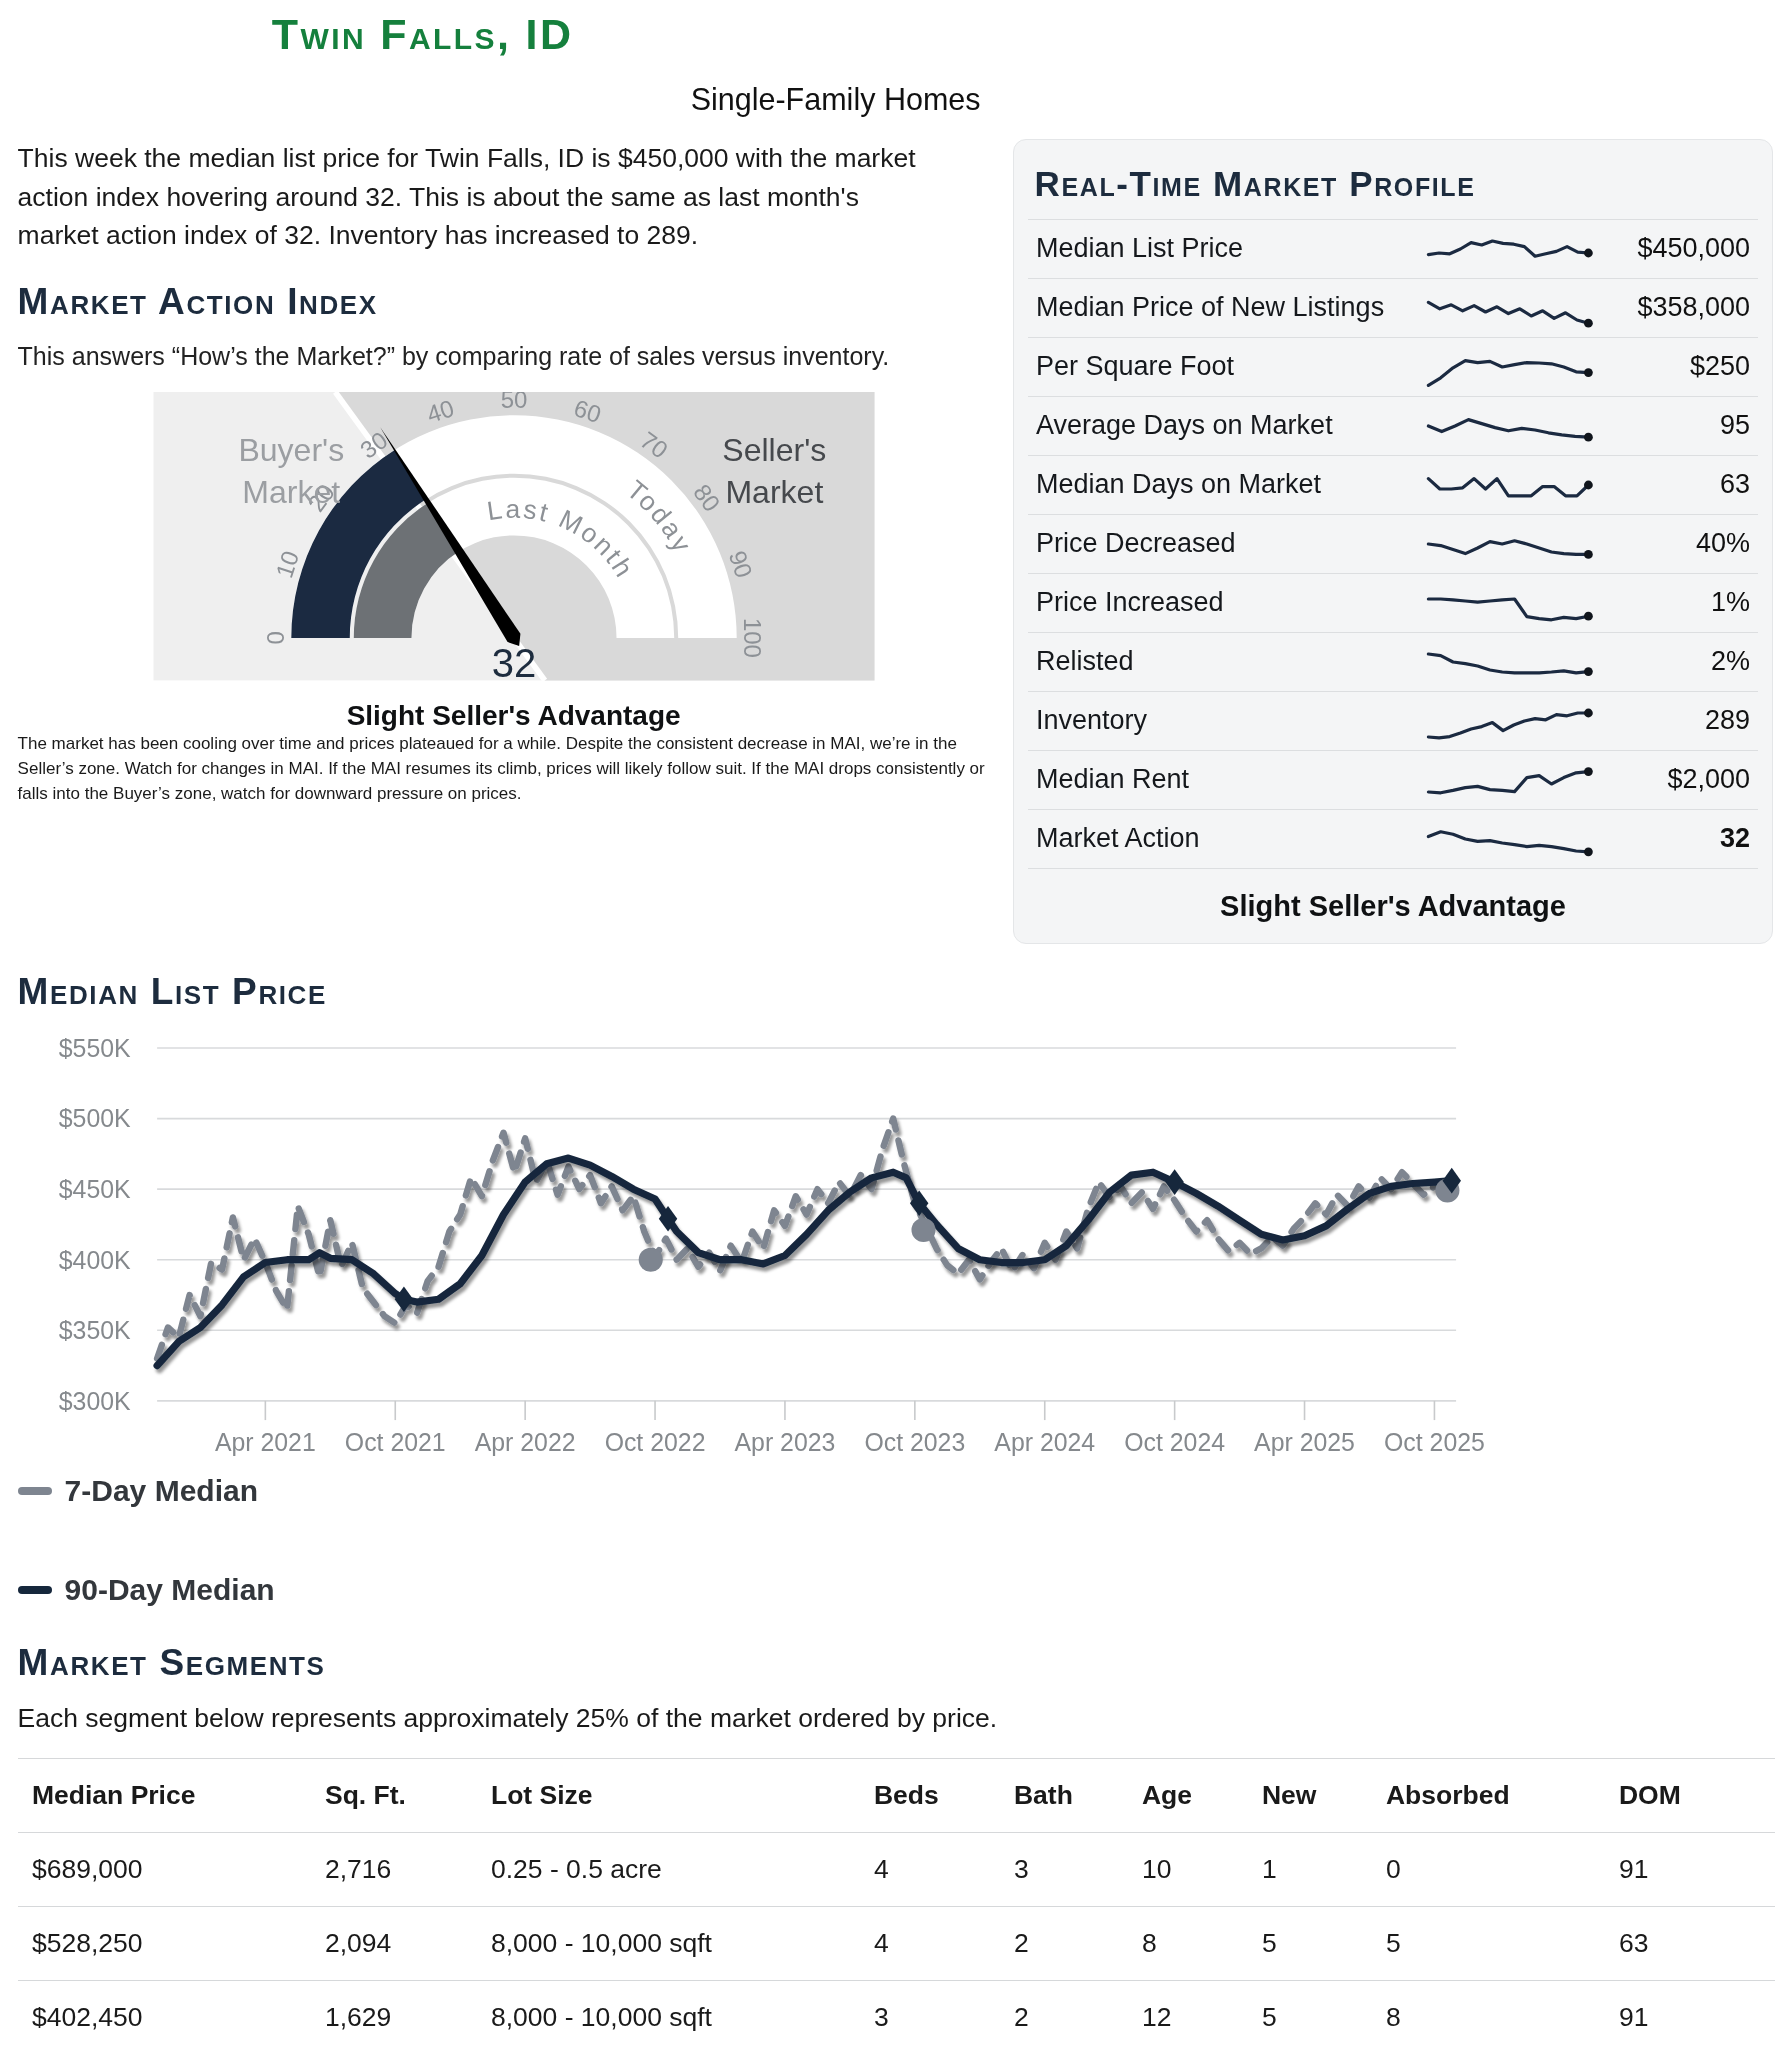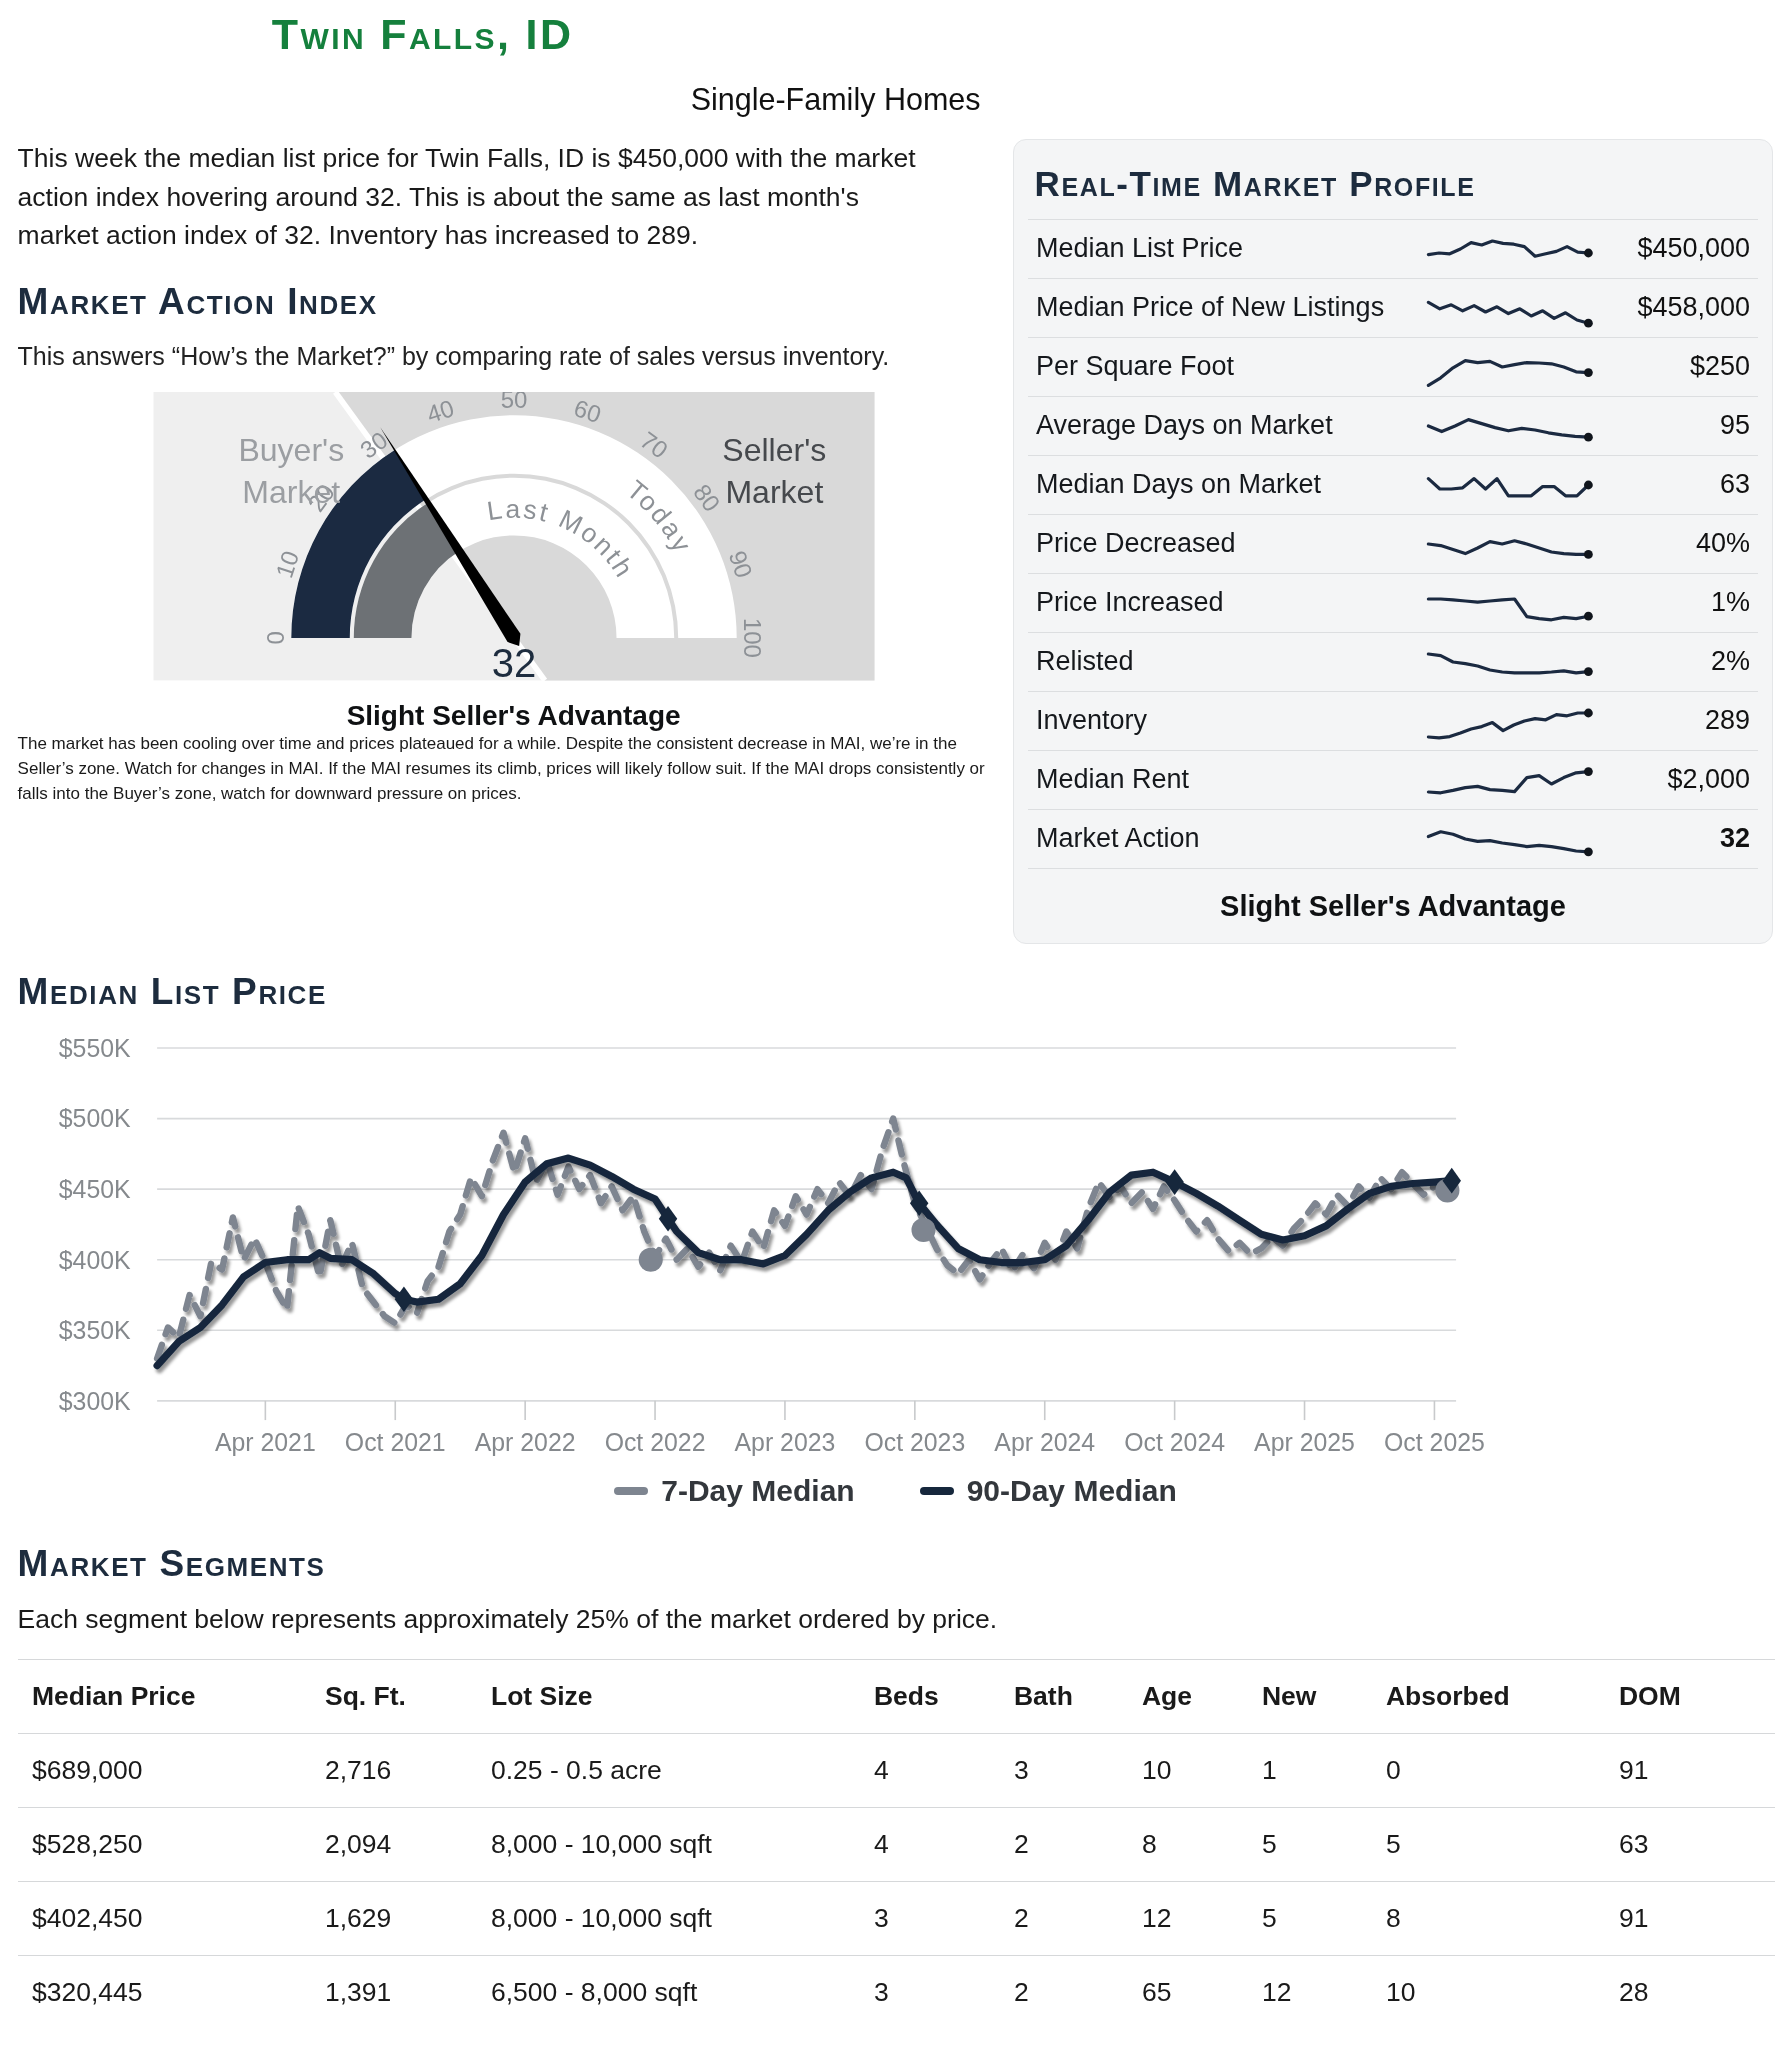"$458,000" span.value { text: $458,000 -> $358,000 }
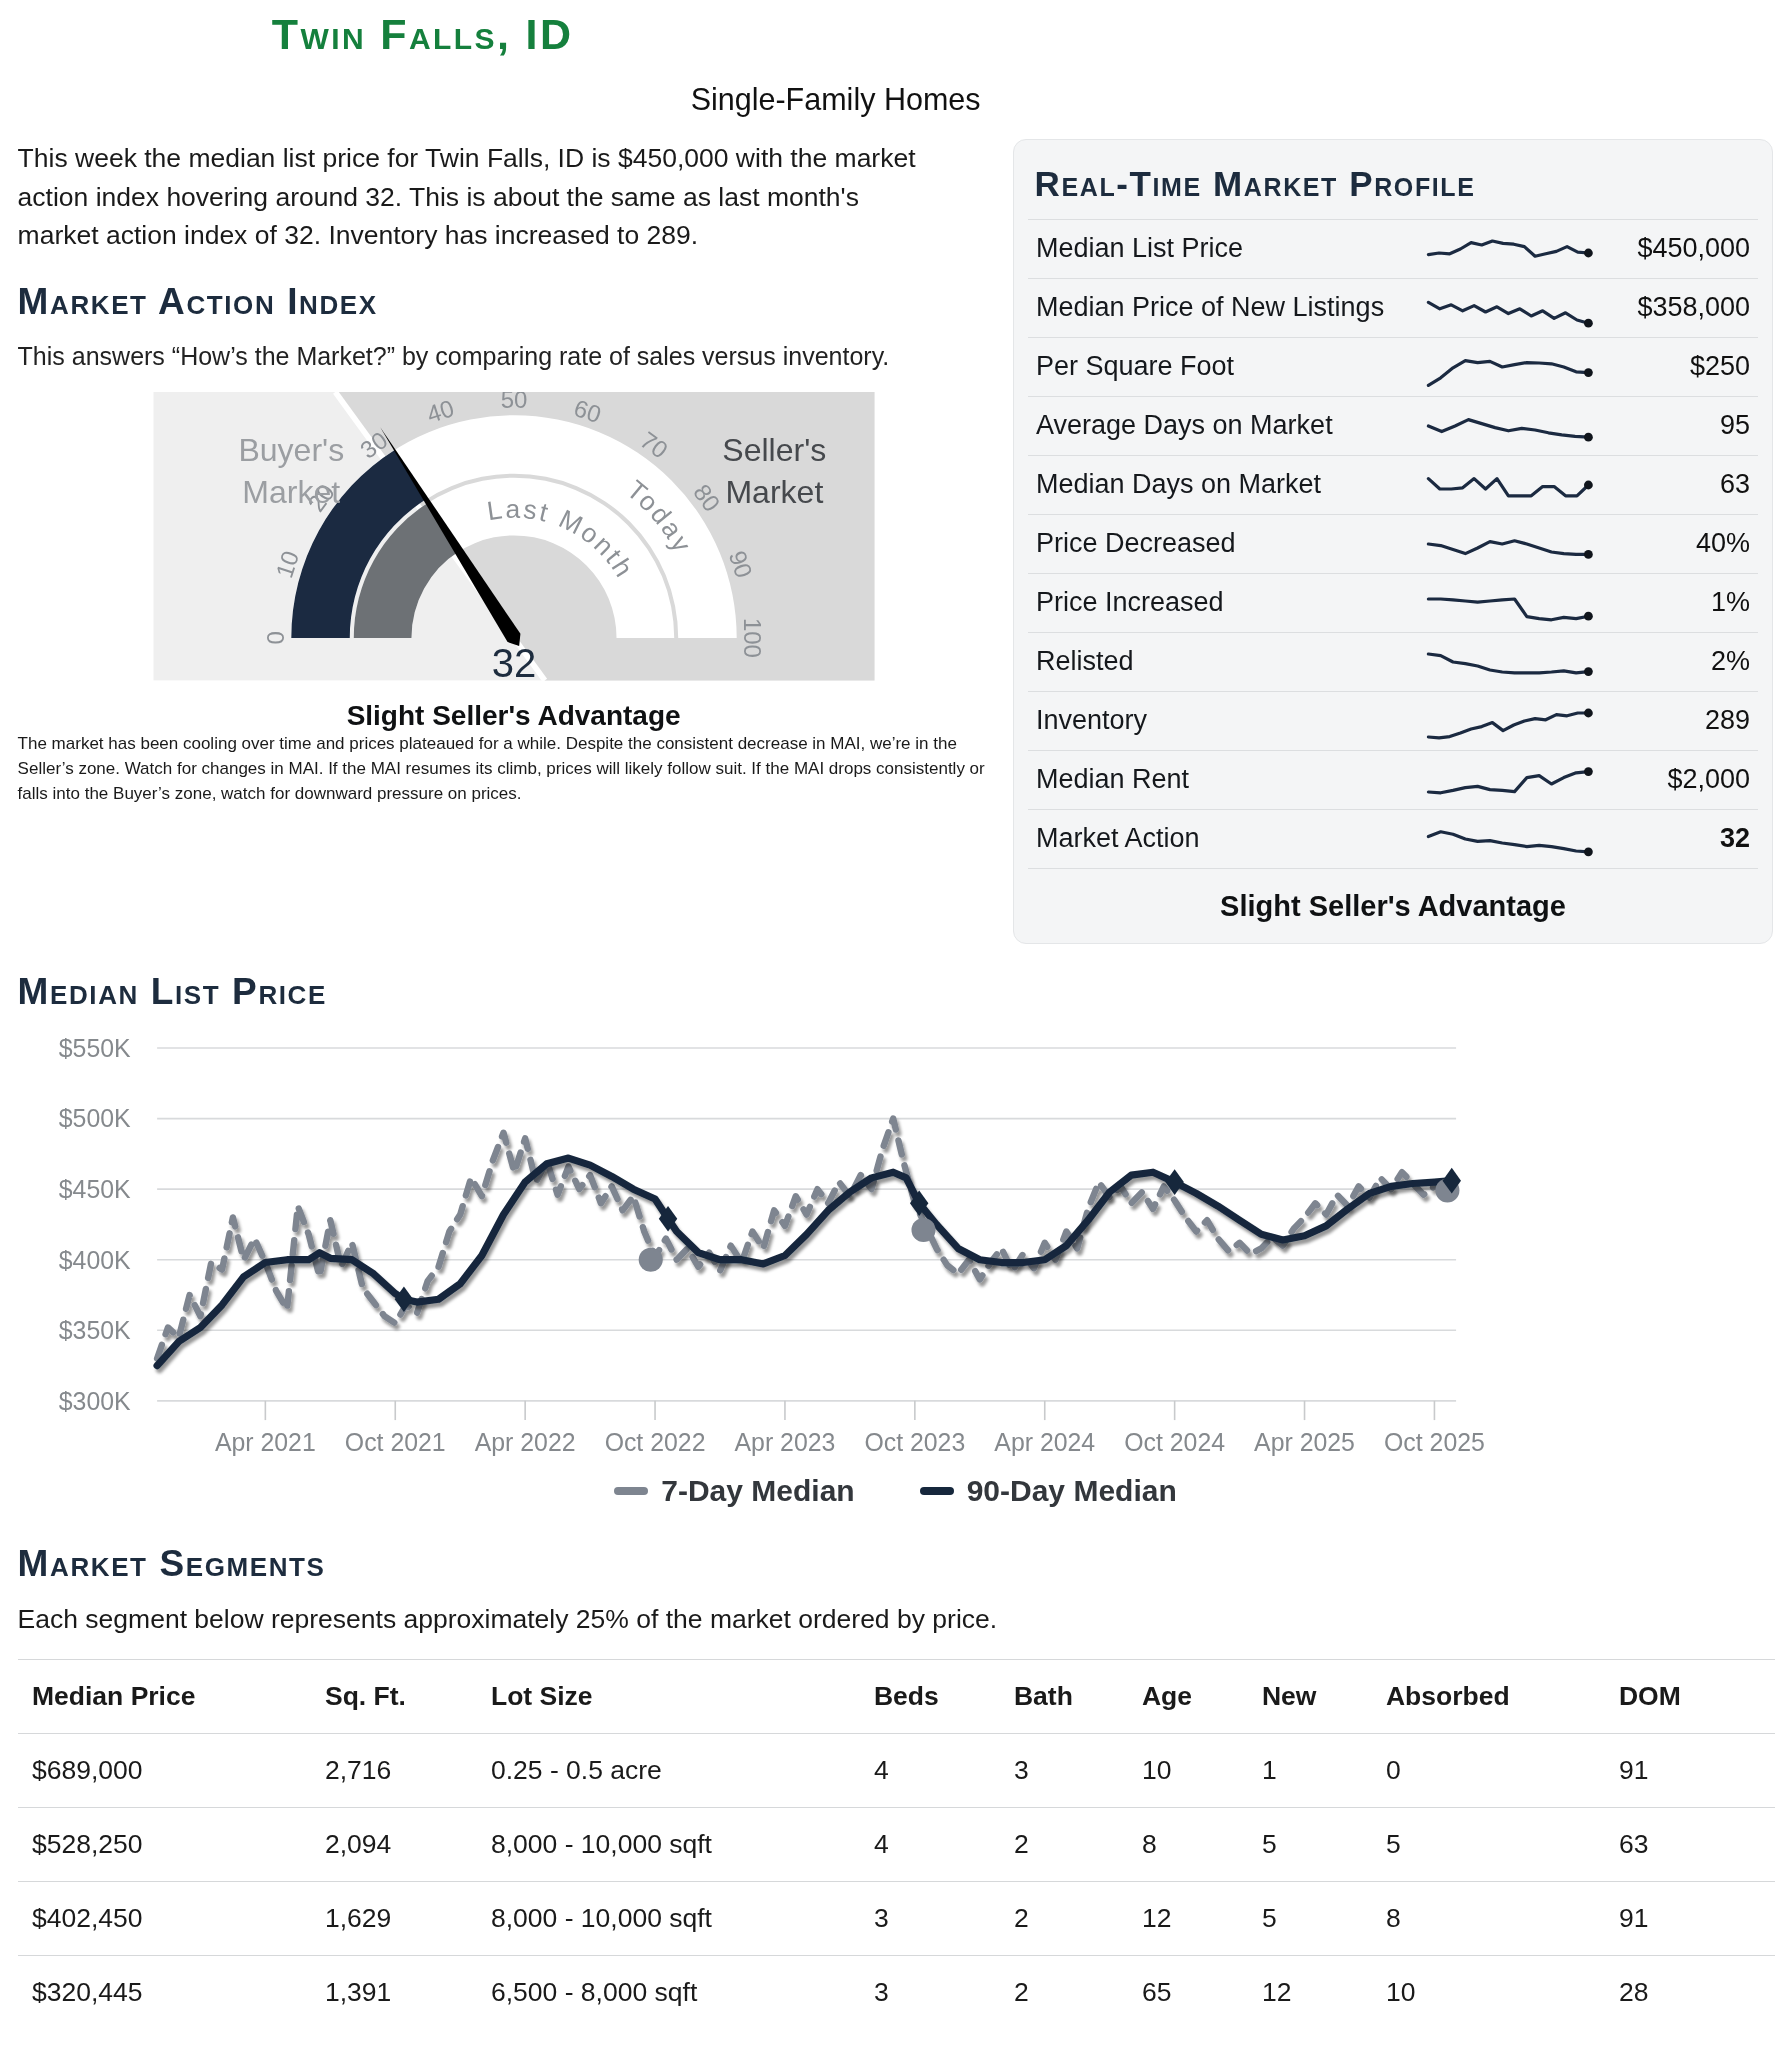"7-Day Median" .legend { flex-direction: none -> column }
